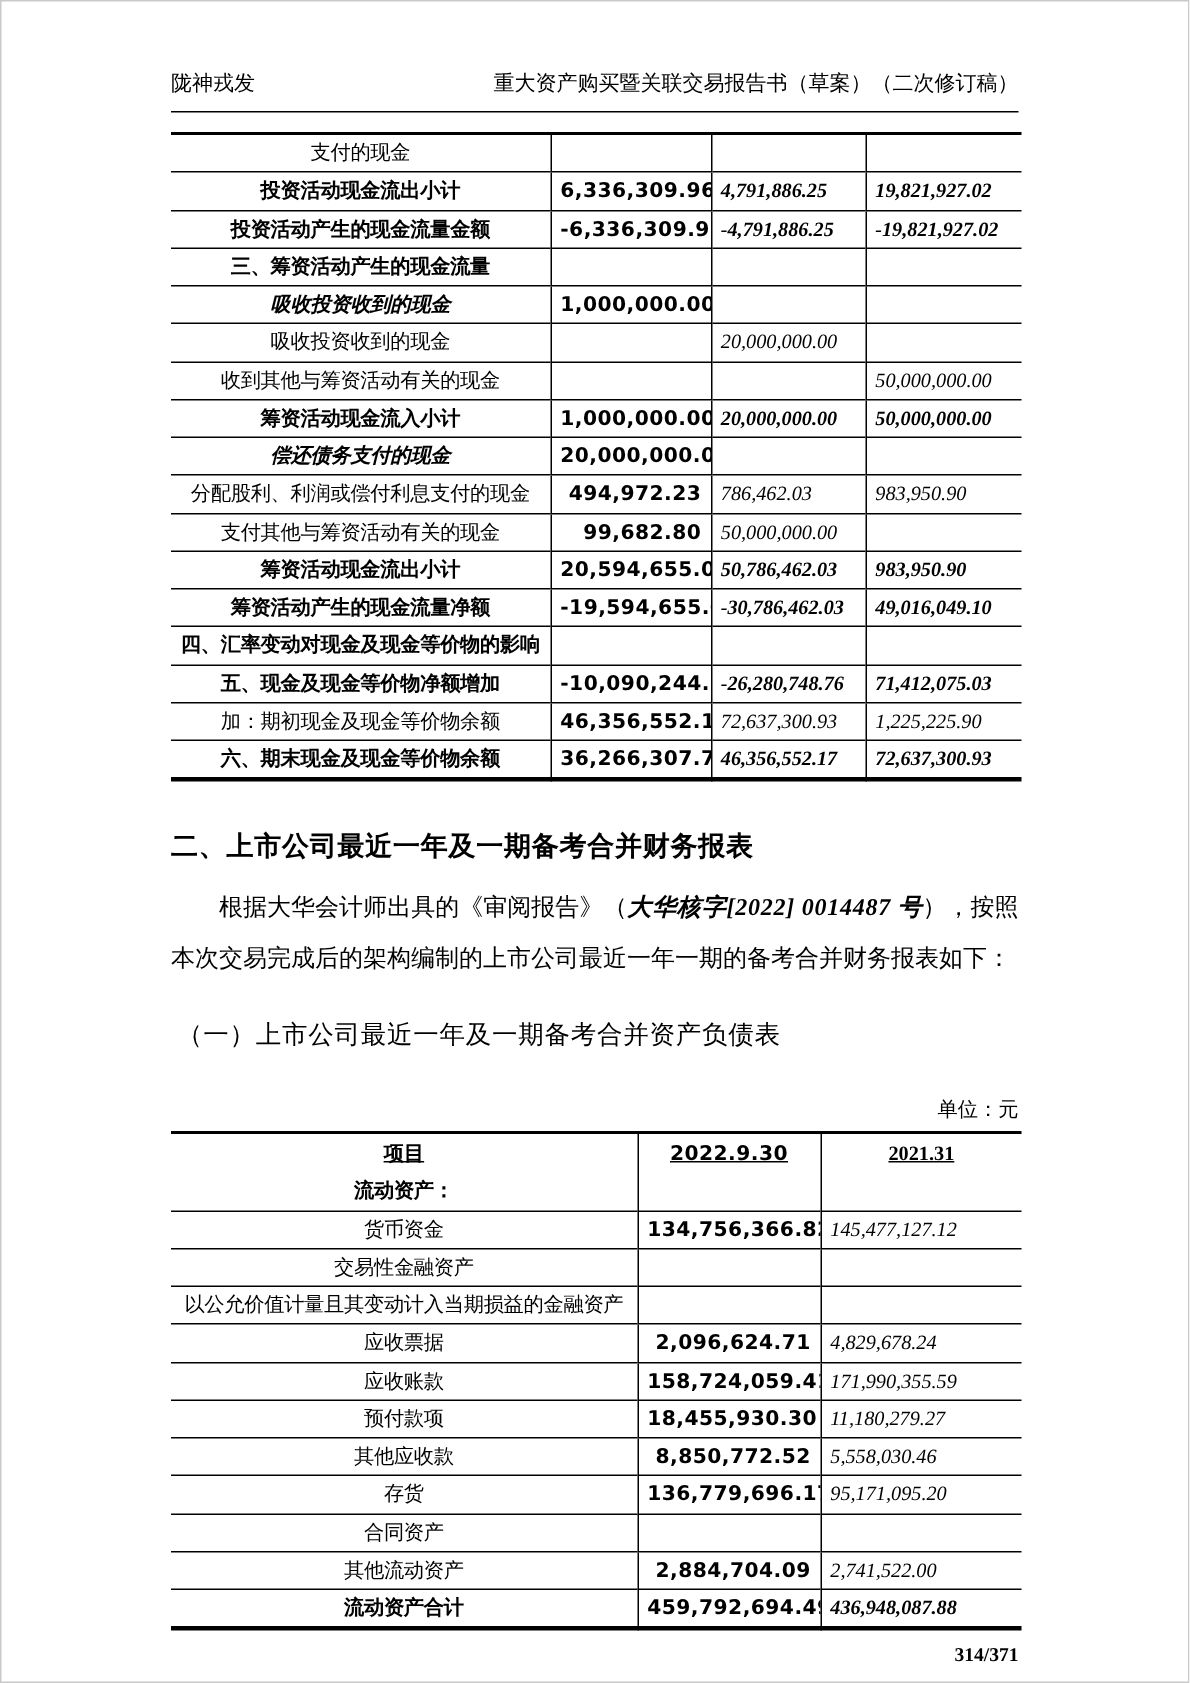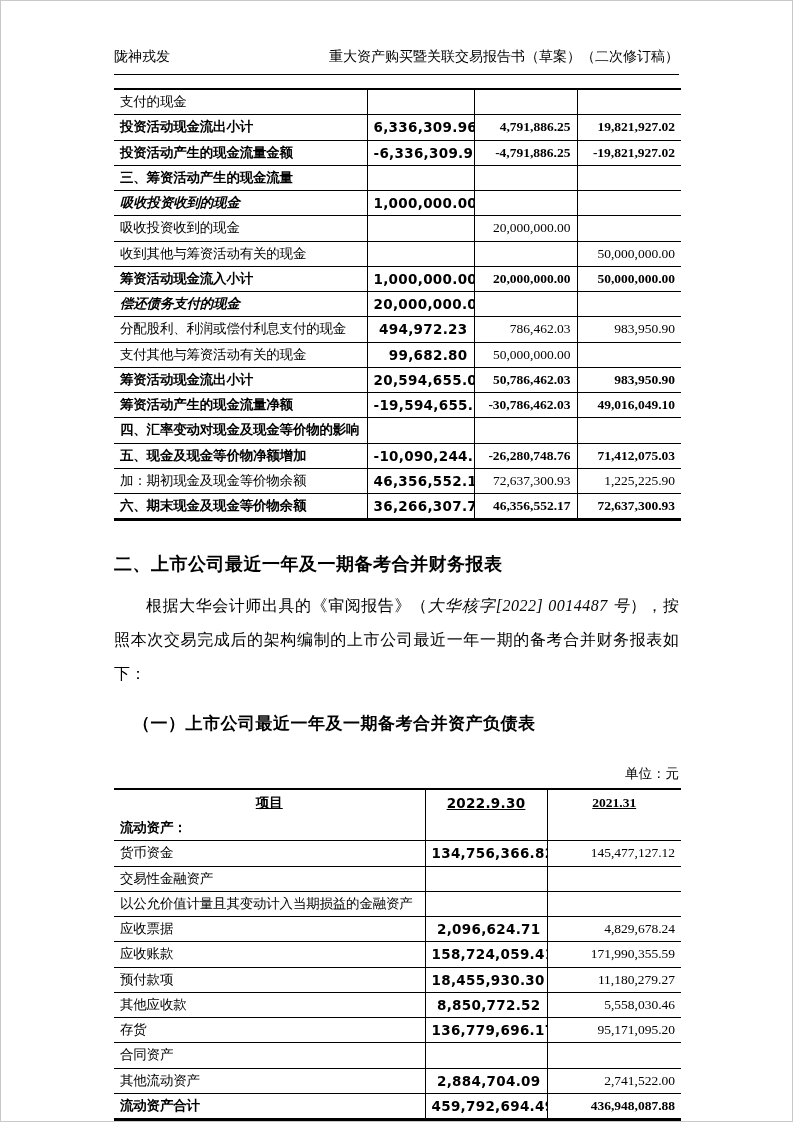"支付的现金" td.lbl { text-align: none -> center }
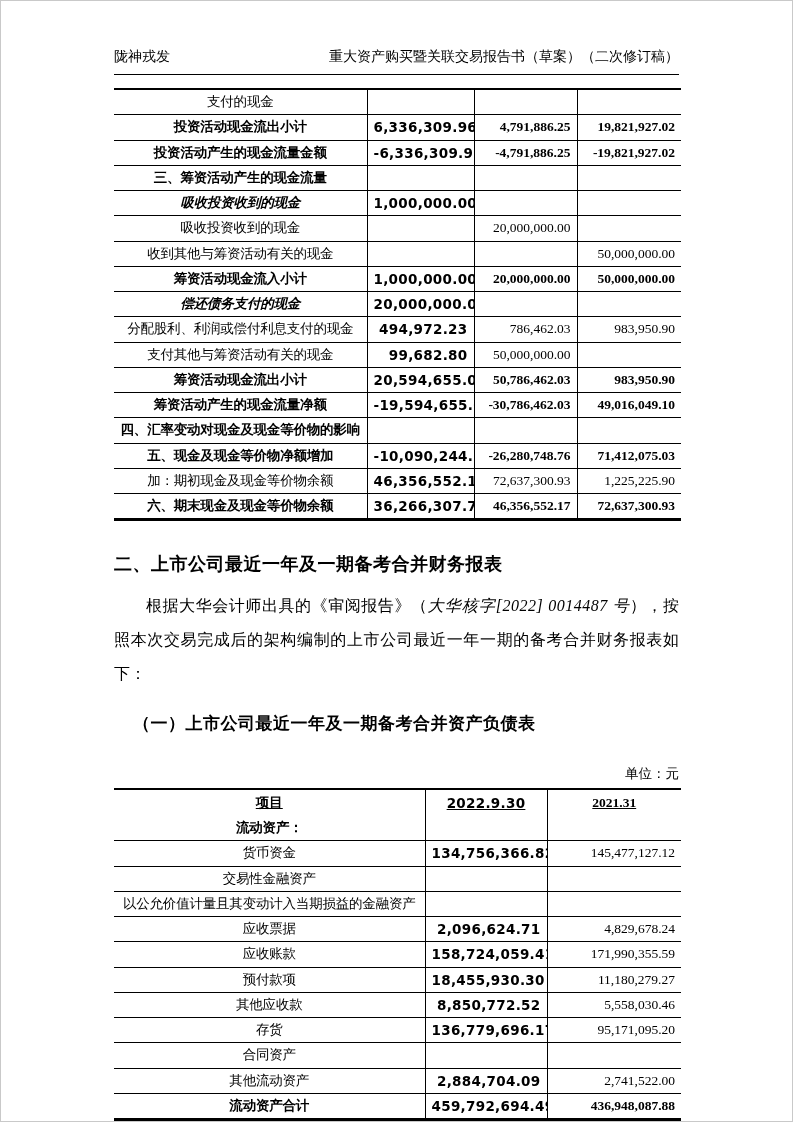"4,791,886.25" td.vser { font-style: none -> italic; text-align: right -> none }
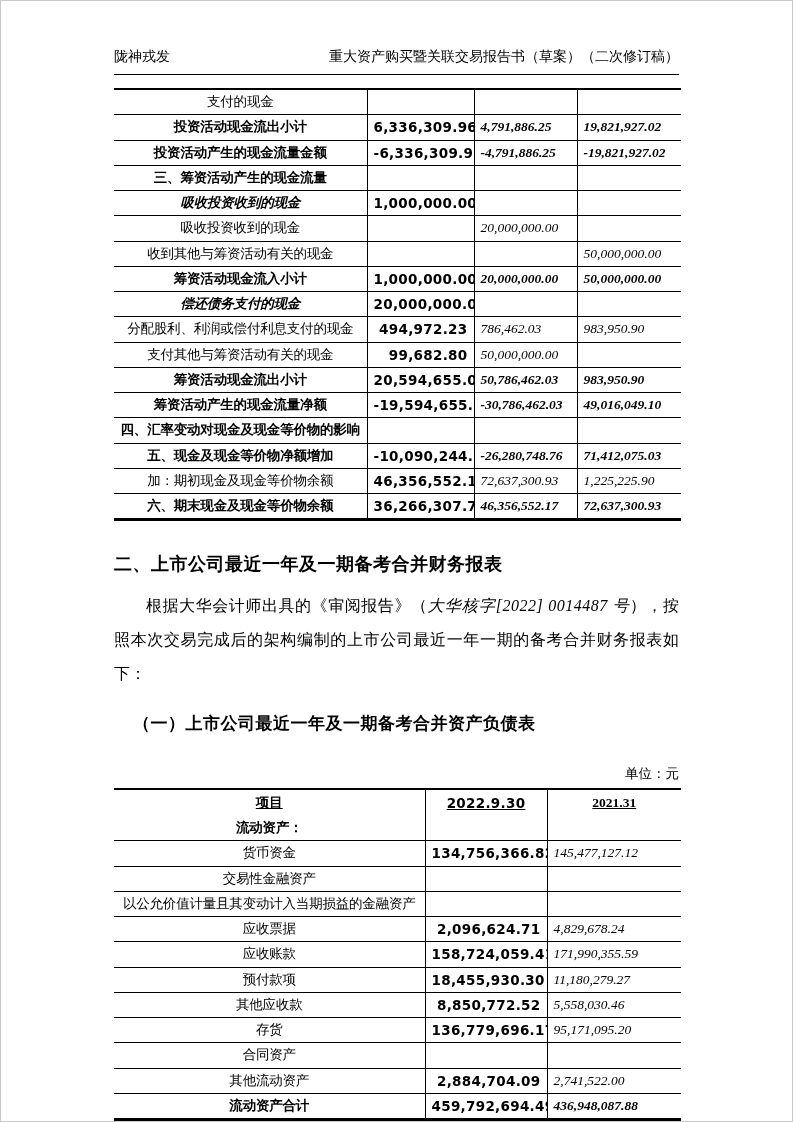"大华核字[2022] 0014487 号" .para .bold-seg { font-weight: normal -> bold }
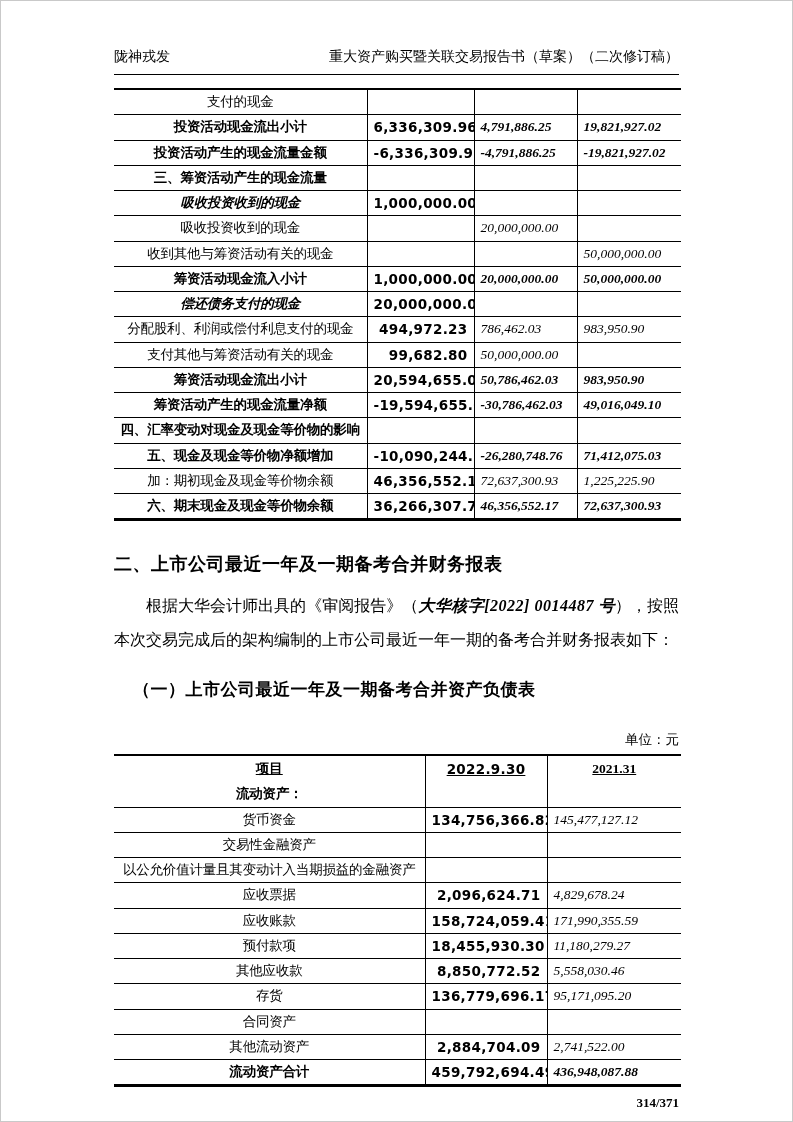"（一）上市公司最近一年及一期备考合并资产负债表" .h3 { font-weight: bold -> normal; margin-left: 19px -> 4px }
